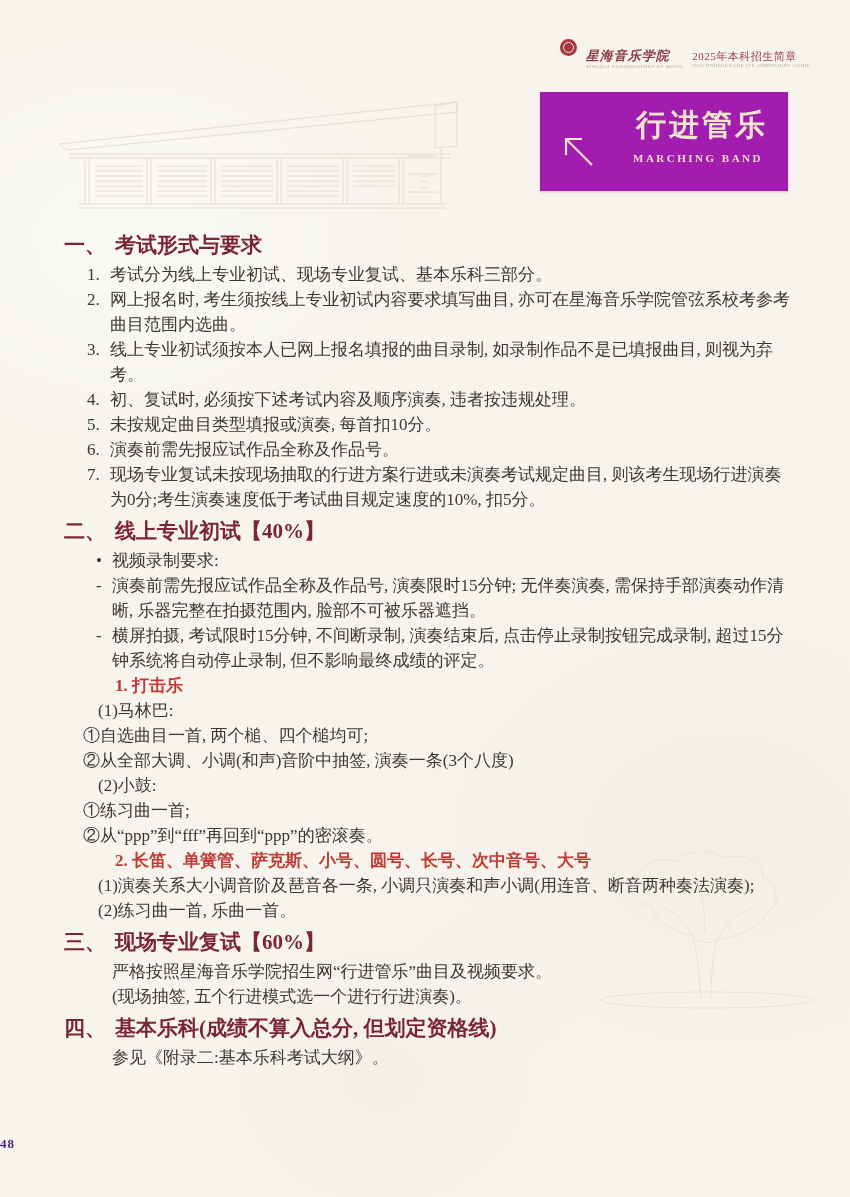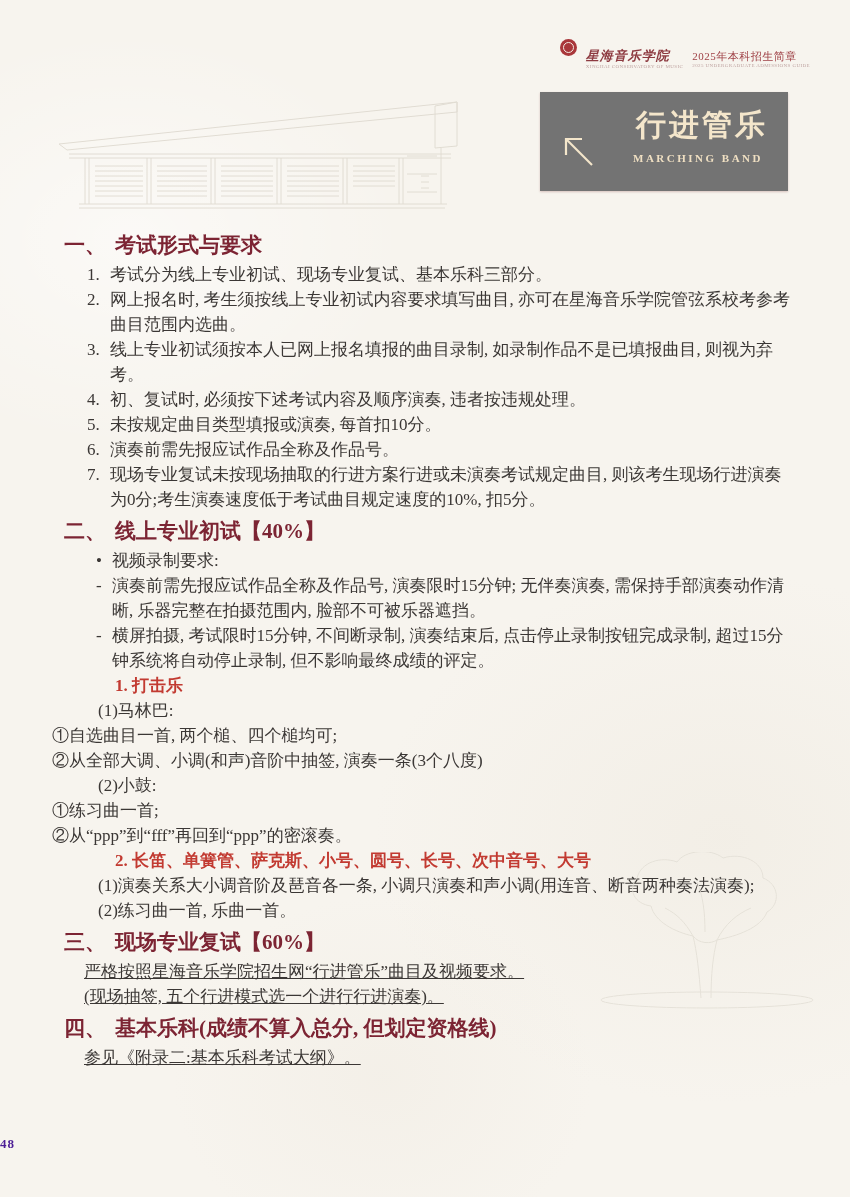"行进管乐" .banner { background: #737373 -> #a21caf }
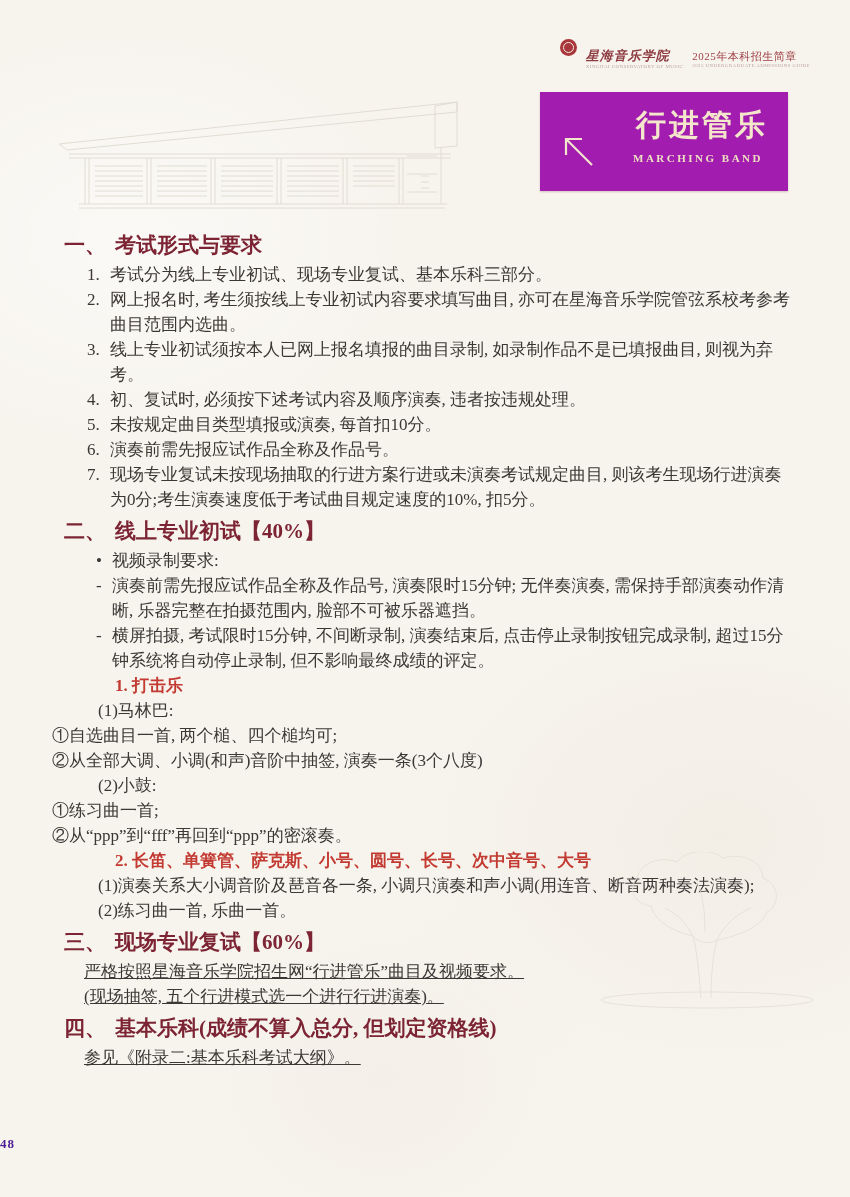"①自选曲目一首, 两个槌、四个槌均可;" .circ { padding-left: 52px -> 83px }
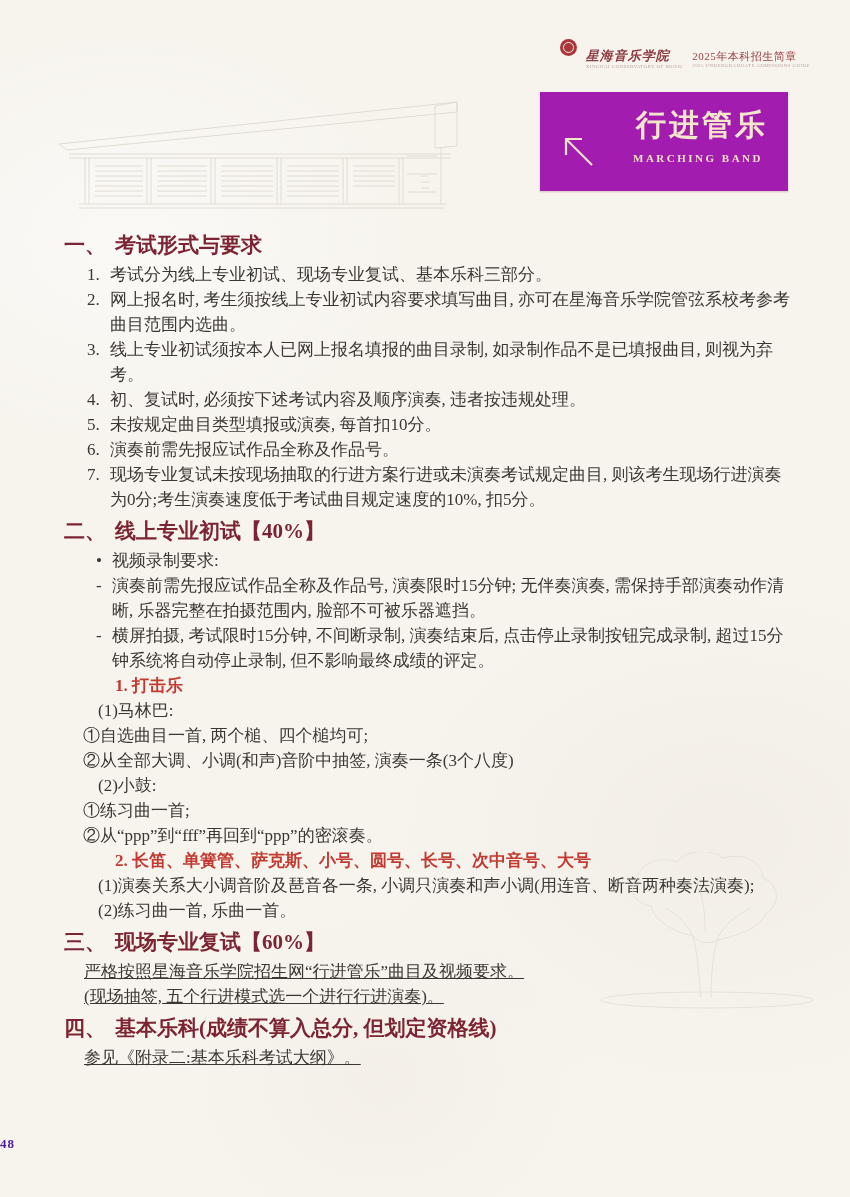"严格按照星海音乐学院招生网“行进管乐”曲目及视频要求。" .indent { padding-left: 84px -> 112px; text-decoration: underline -> none }
